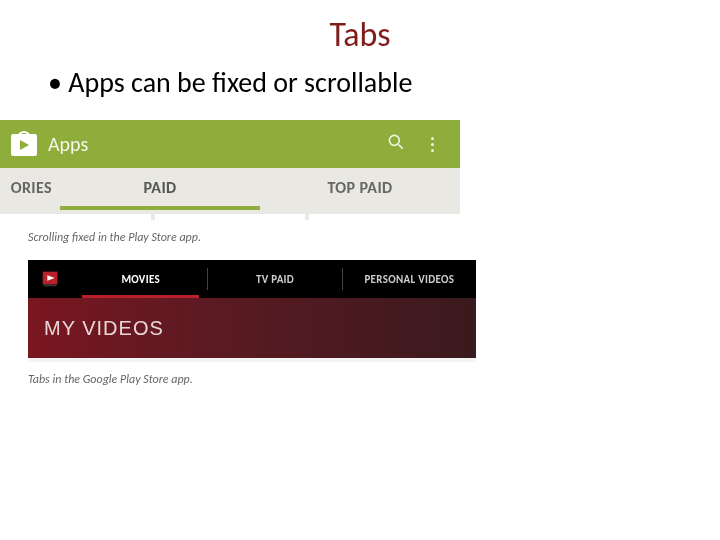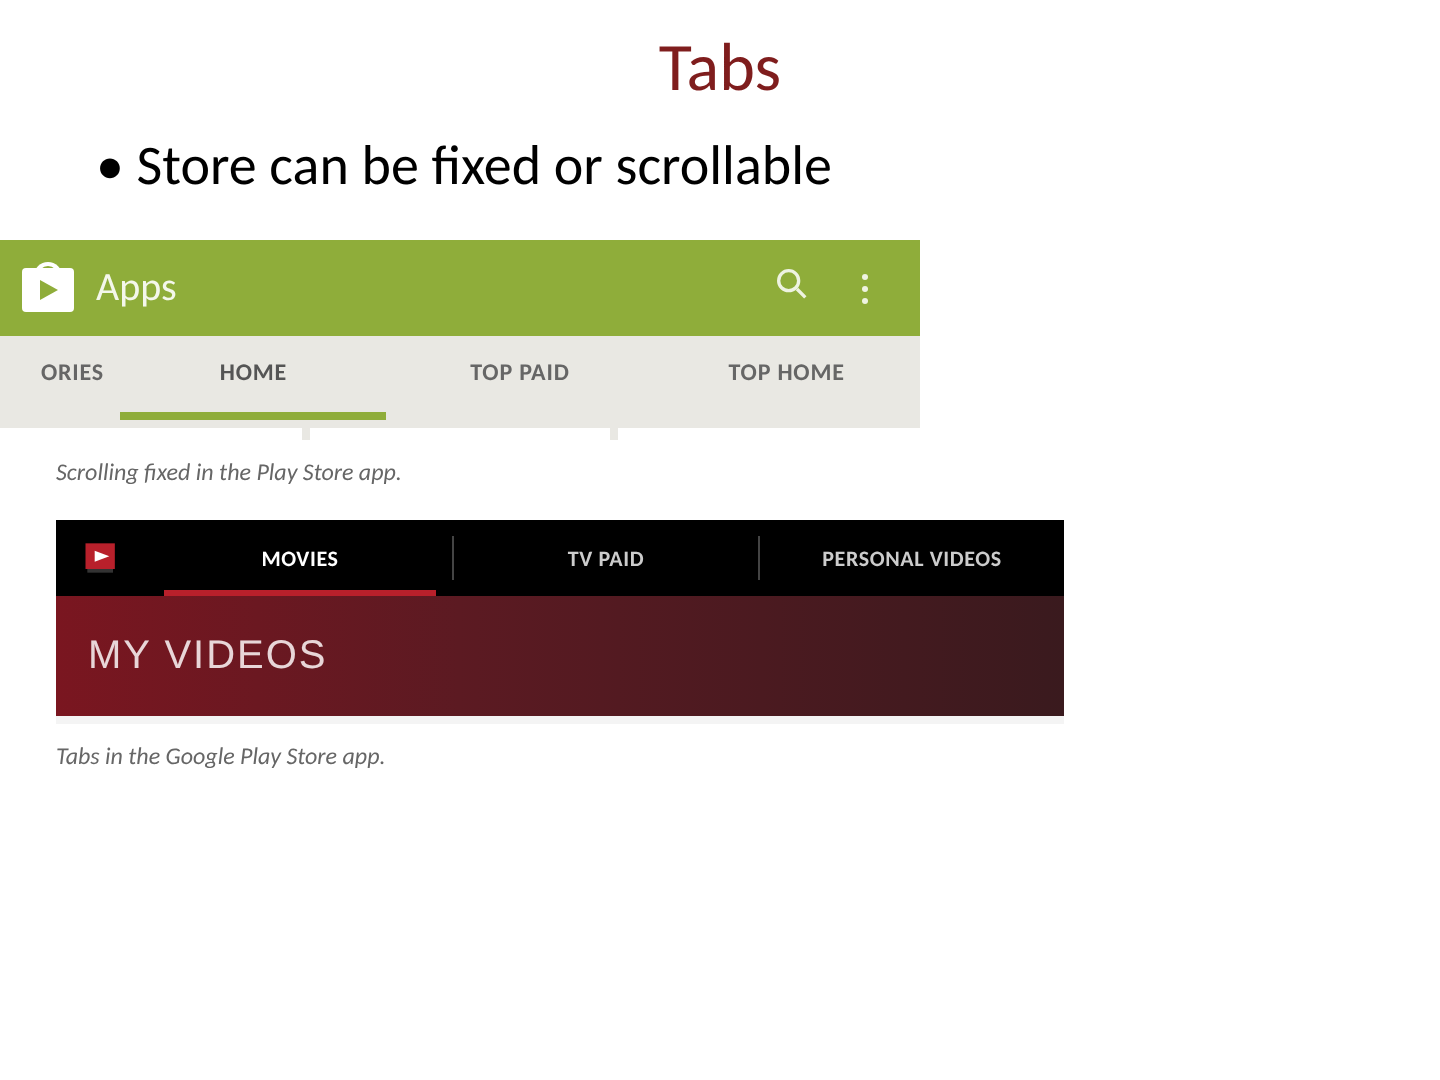"Store can be fixed or" p.bullet { text: Store -> Apps }
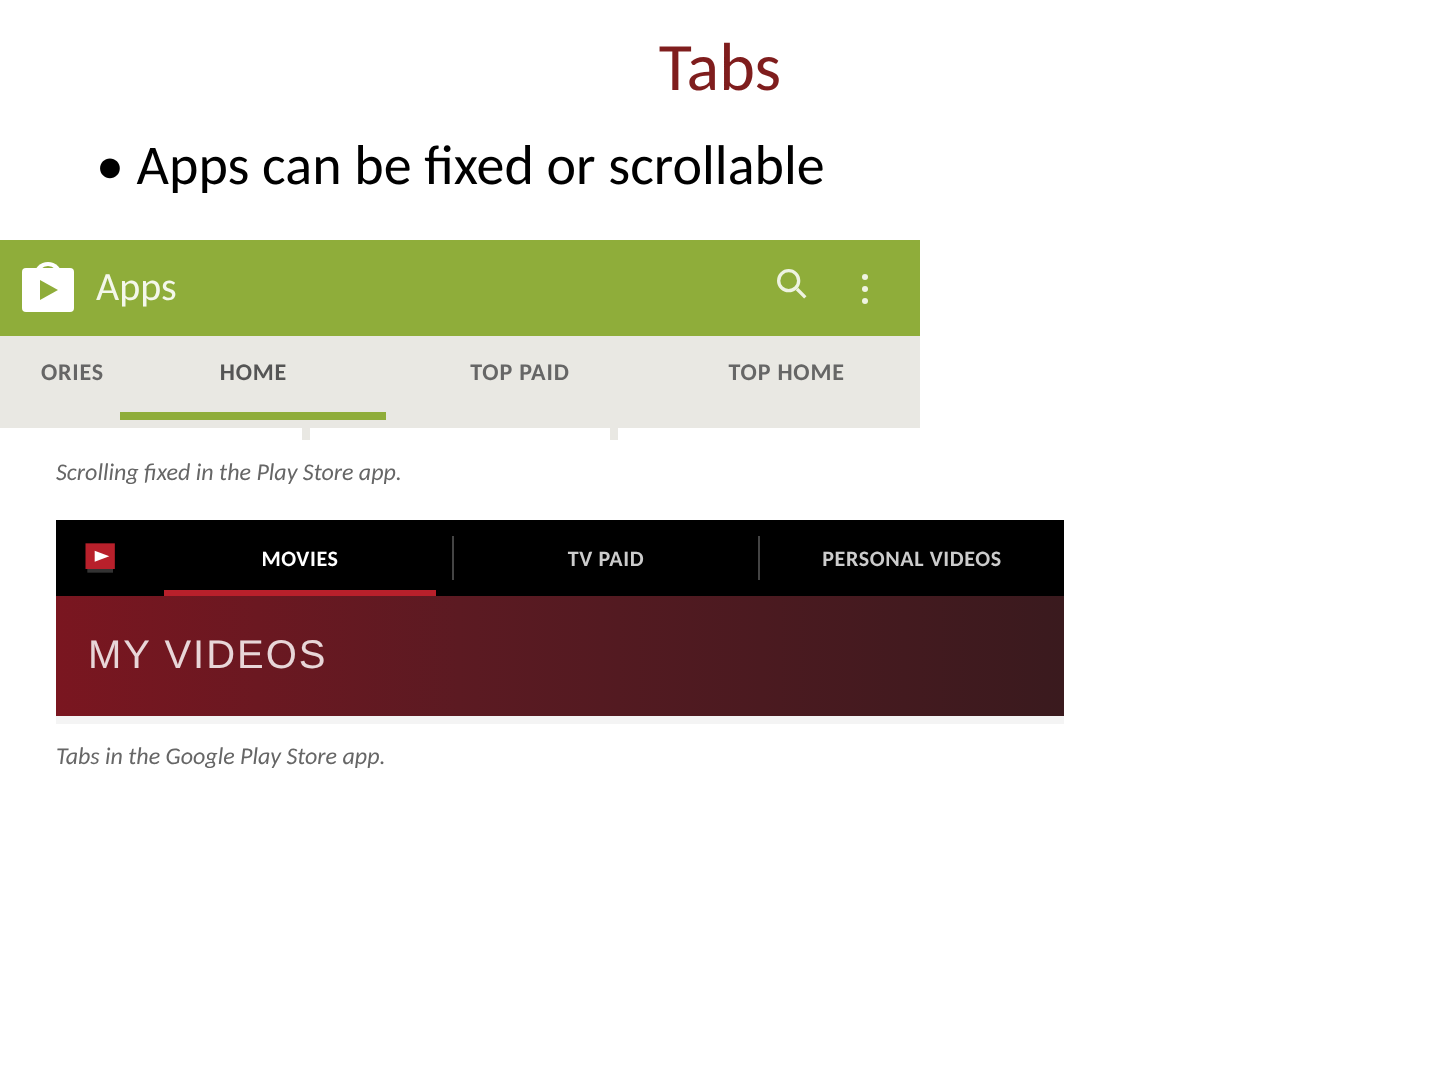"ORIES" .ps-tabs { font-size: 12px -> 16px }
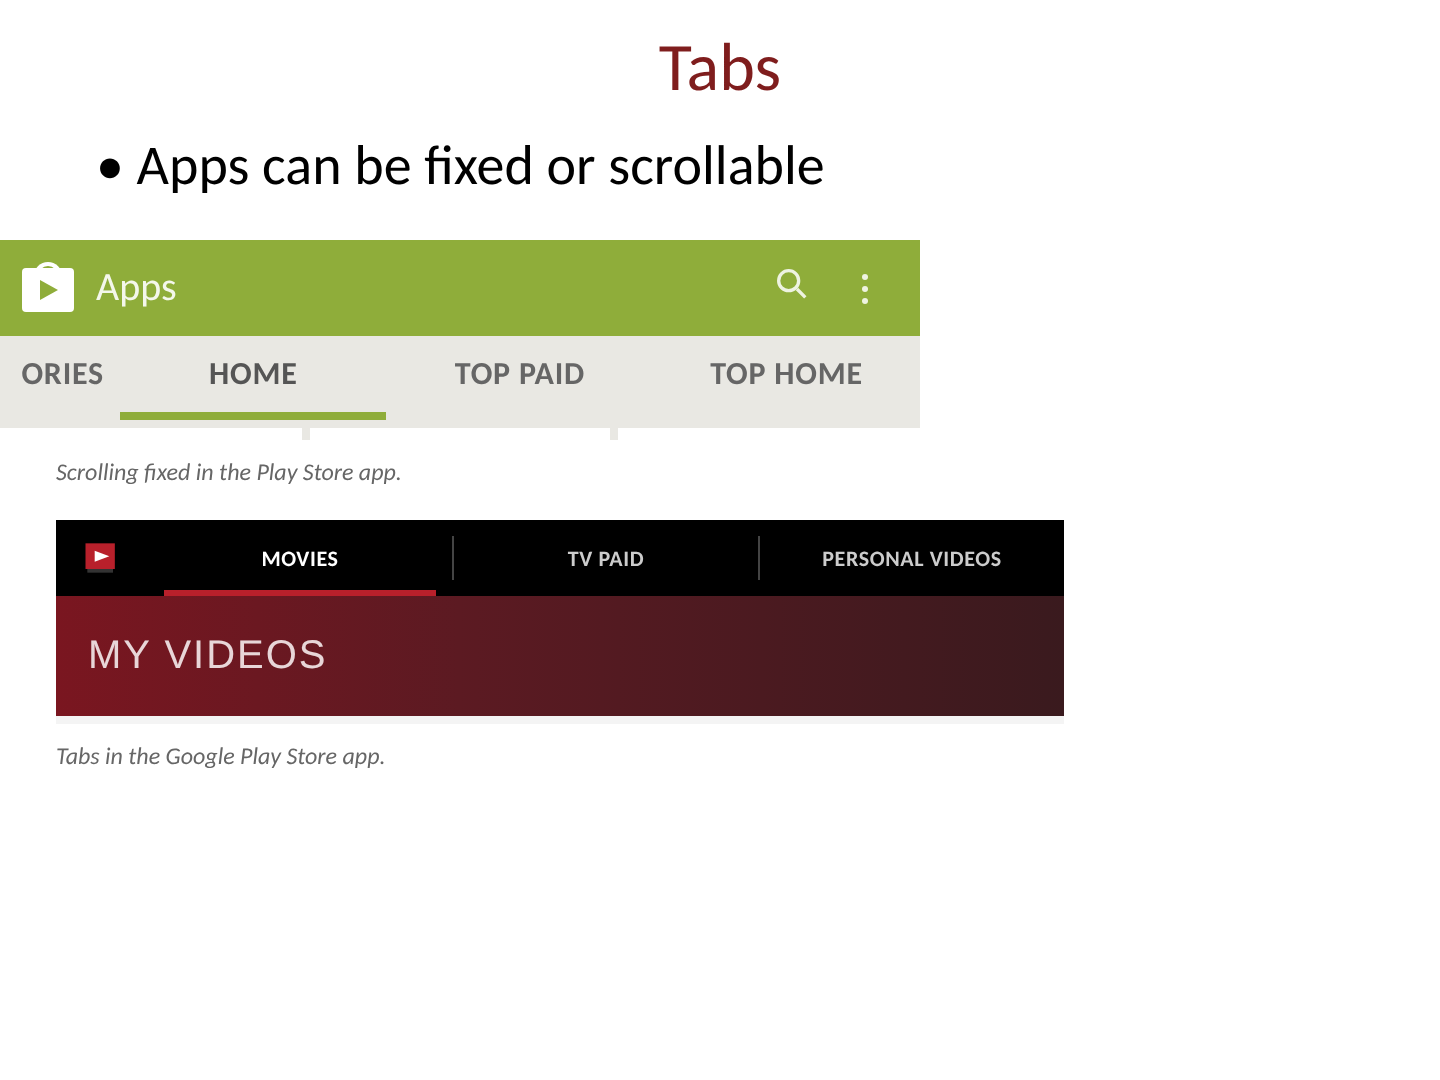"HOME" div.tab { text: HOME -> PAID }
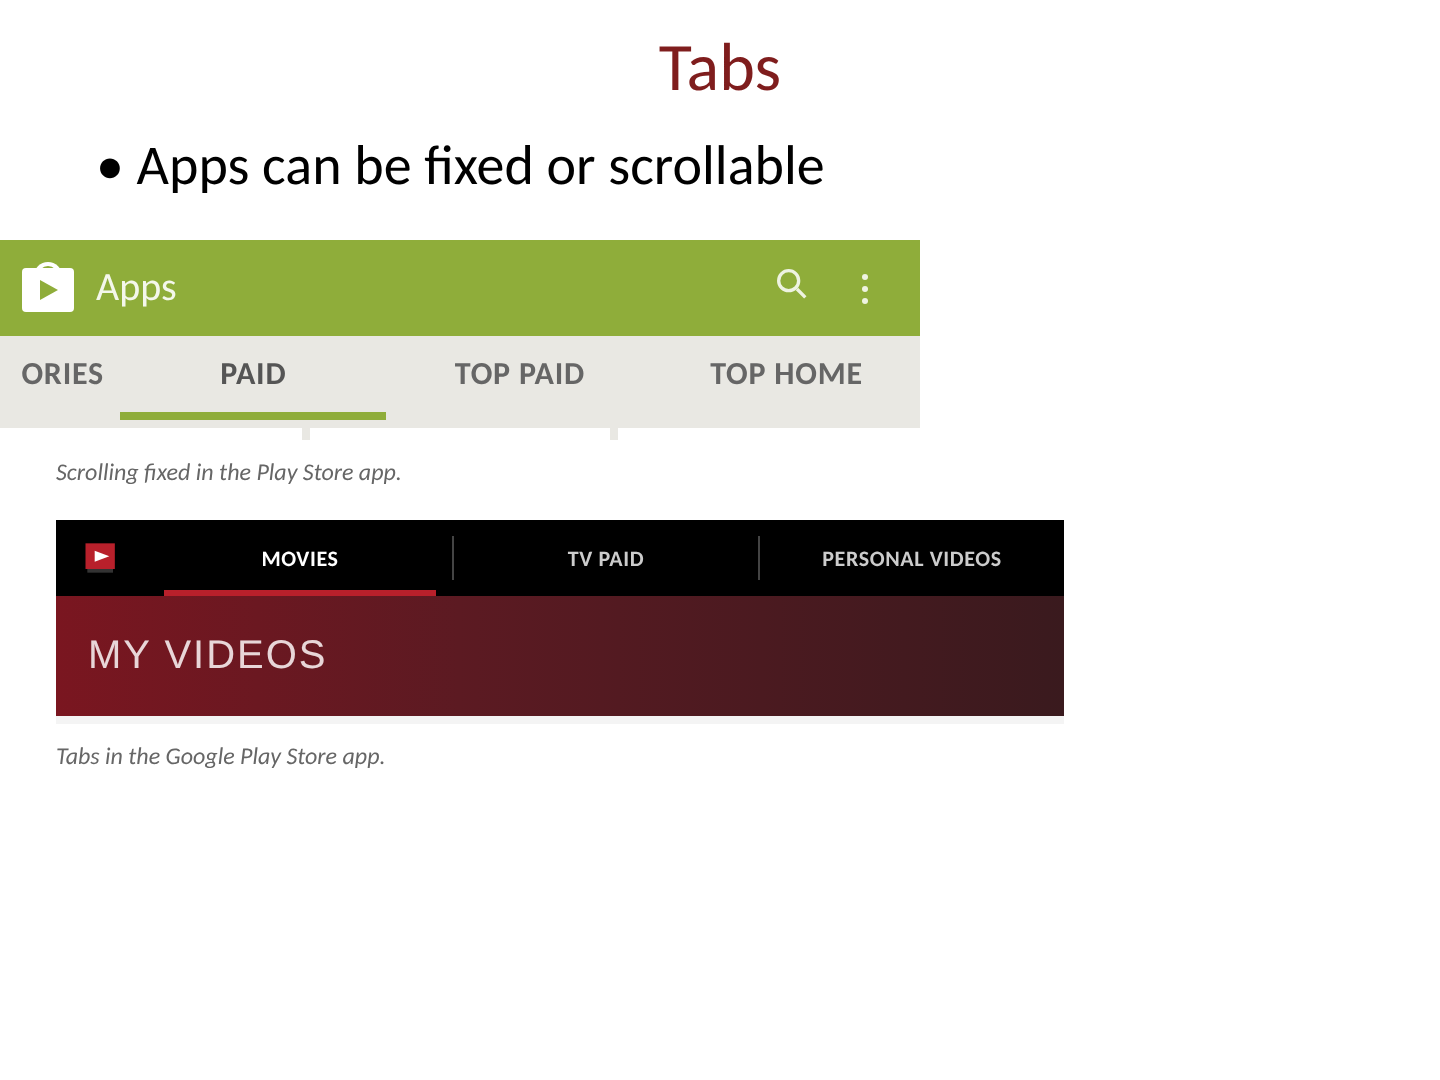"TOP PAID" div.tab { html: <div>TOP PAID</div> -> none }
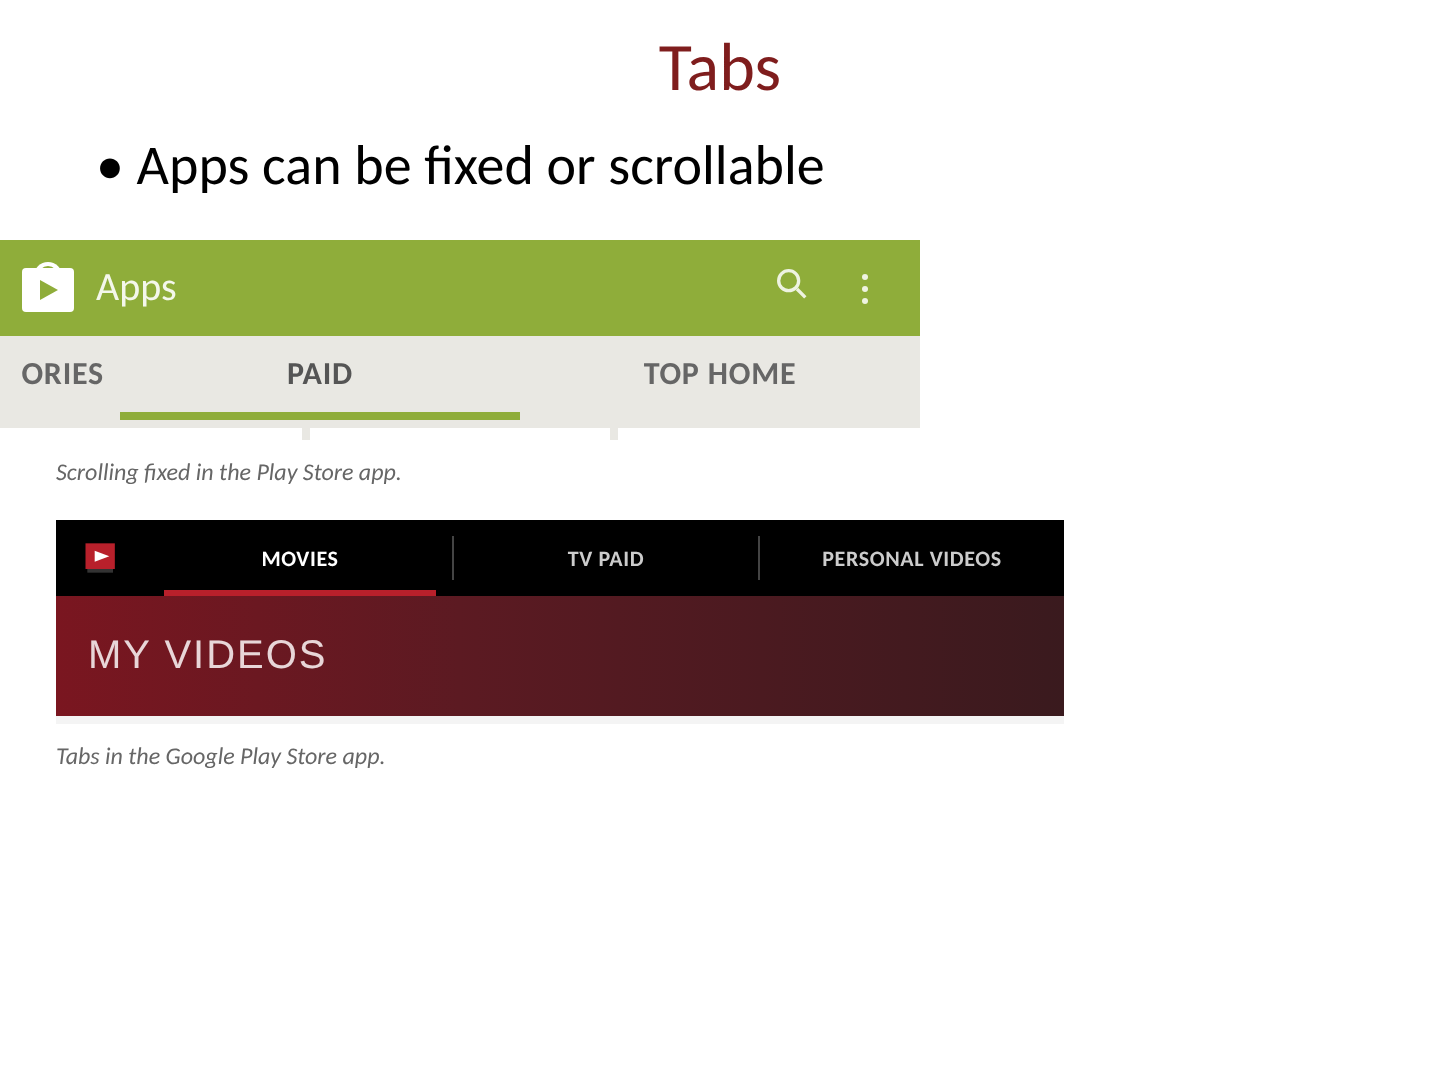"TOP HOME" div.tab { text: HOME -> PAID }
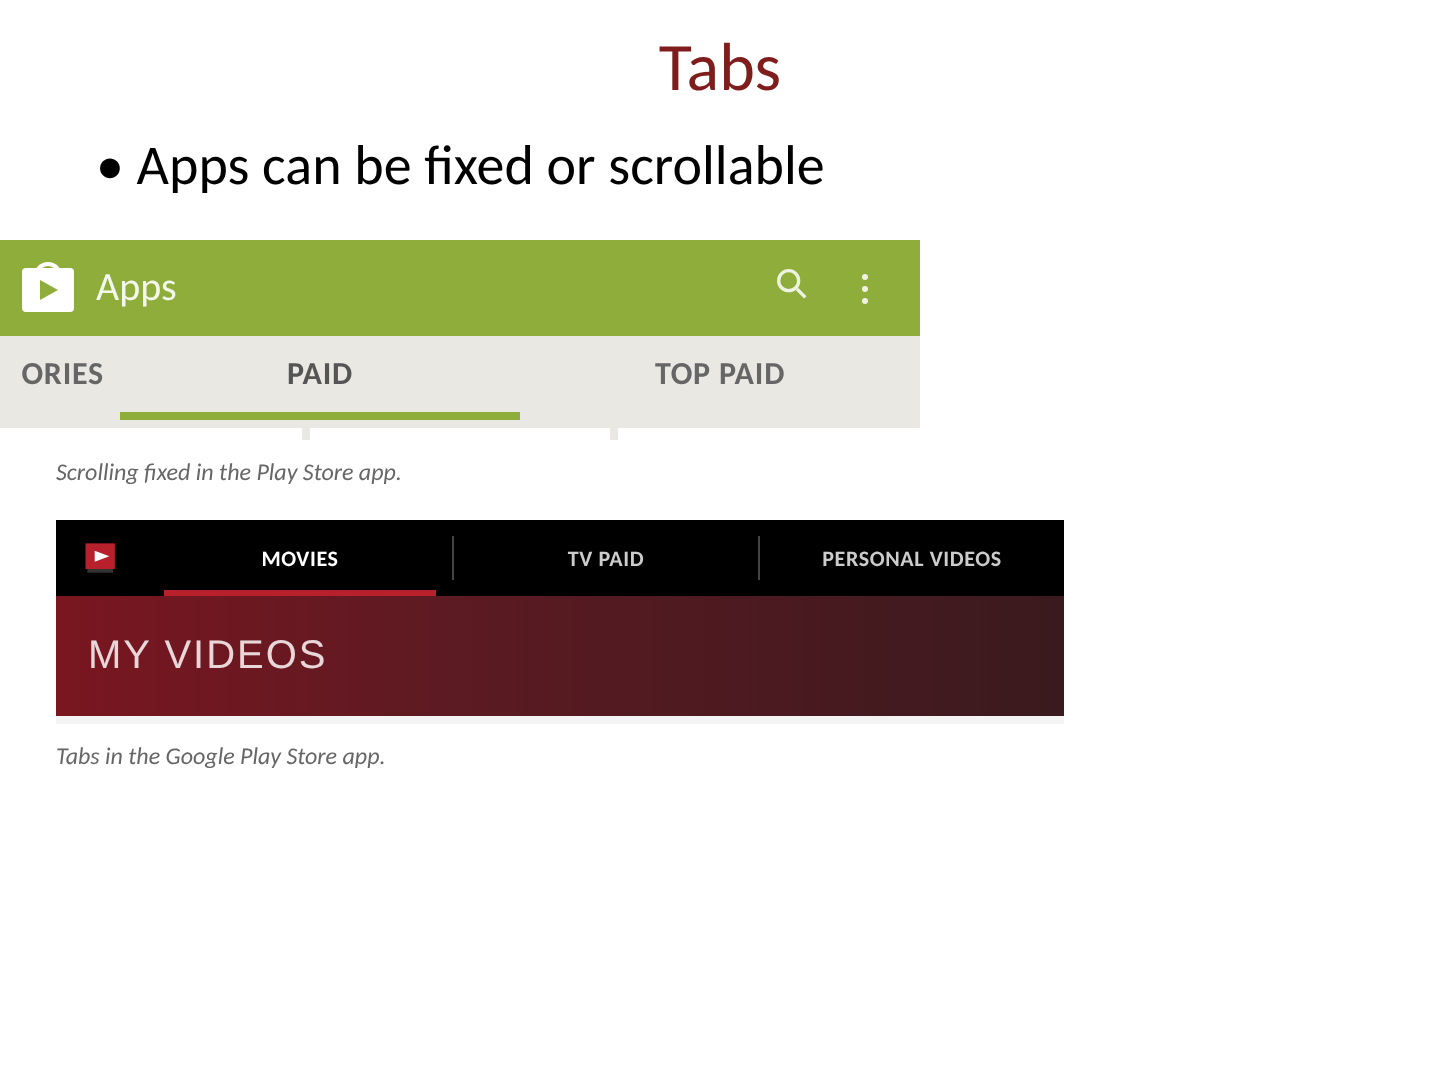"MOVIES" .mv-block { width: 504px -> 448px }
